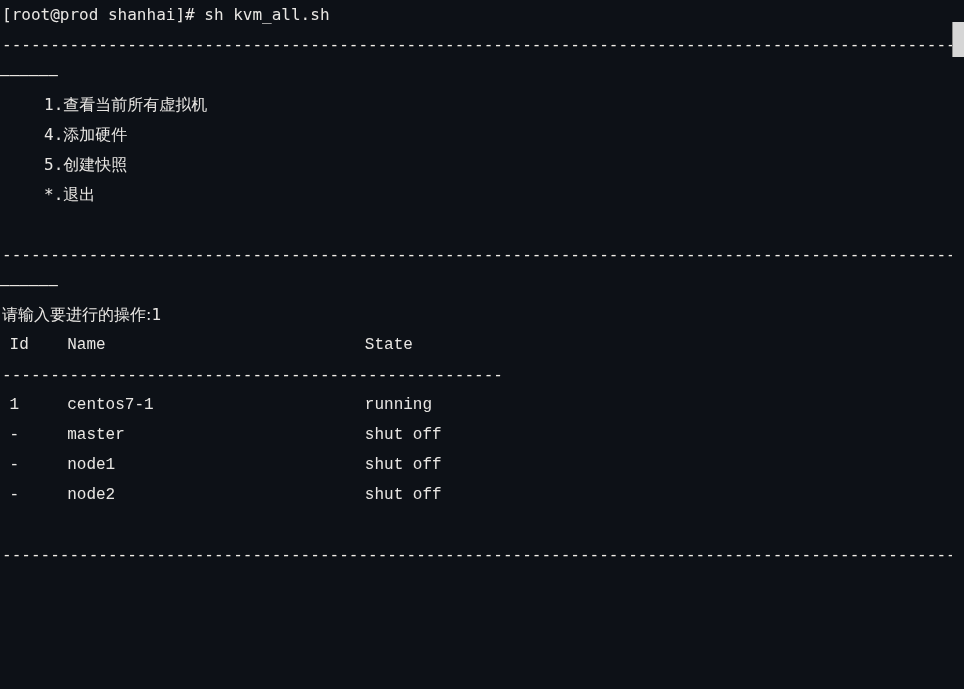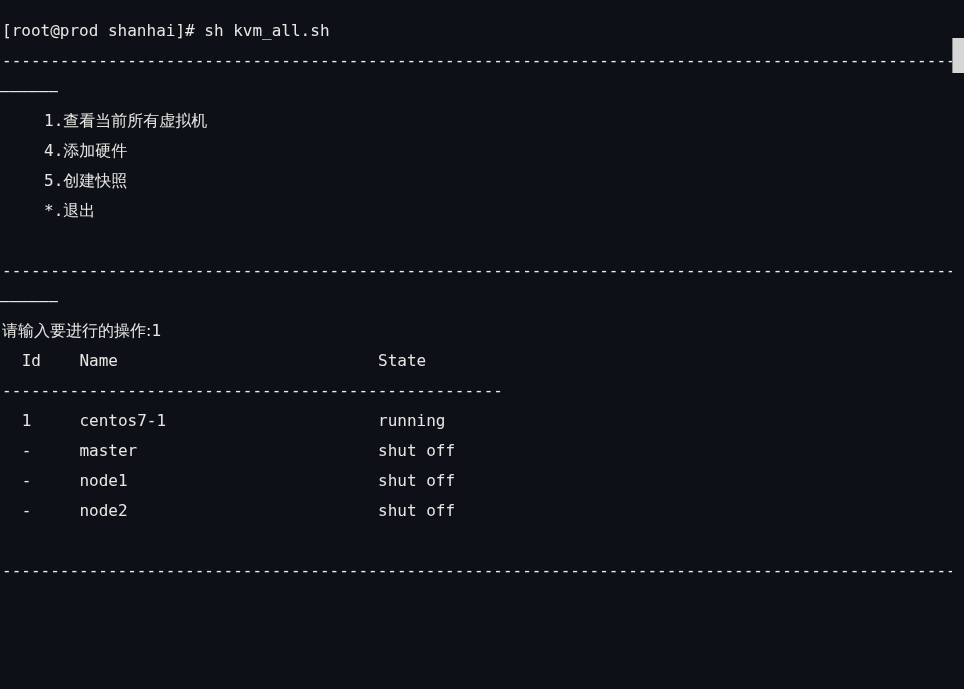"[root@prod shanhai]# sh kvm_all.sh" #terminal { margin-top: 16px -> none }
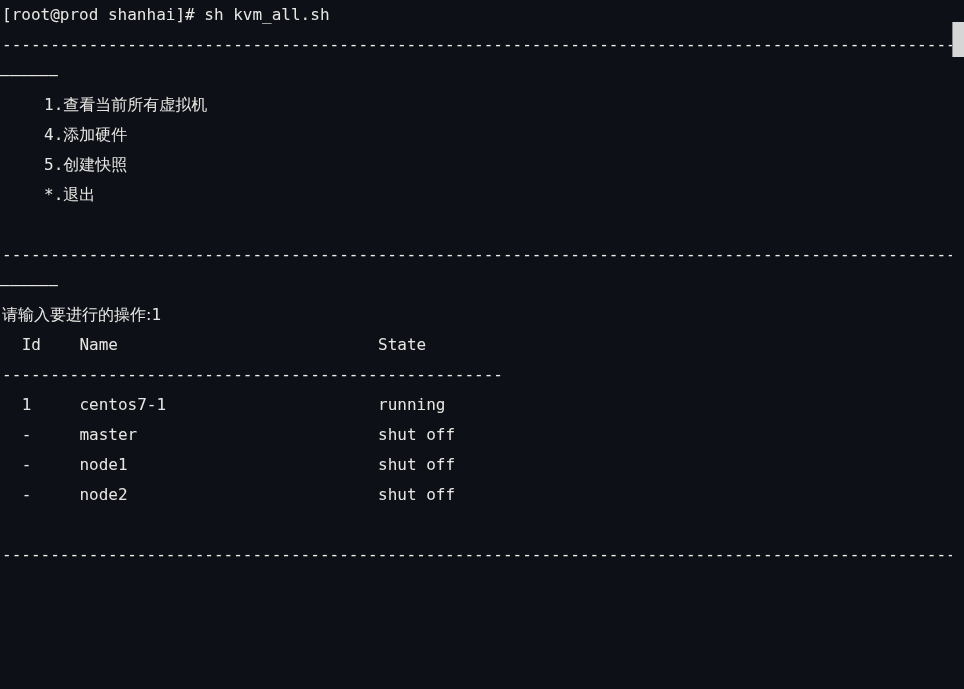"Id Name State" .table-line { font-family: none -> Liberation Mono, monospace; padding-left: 12px -> 0 }
